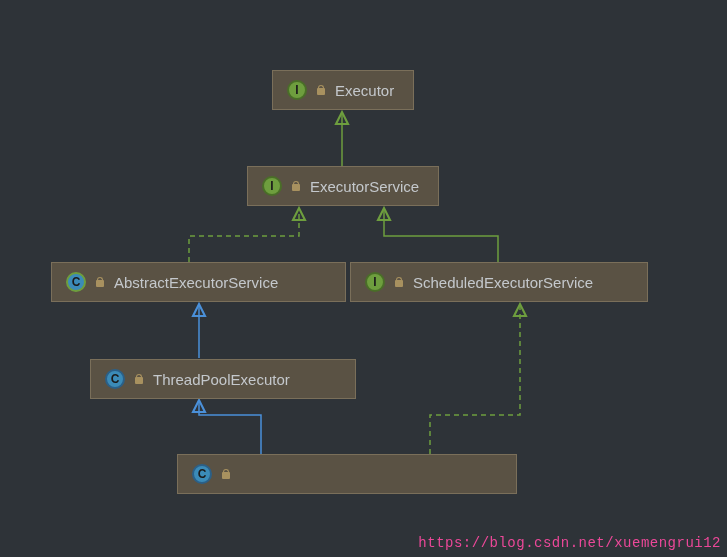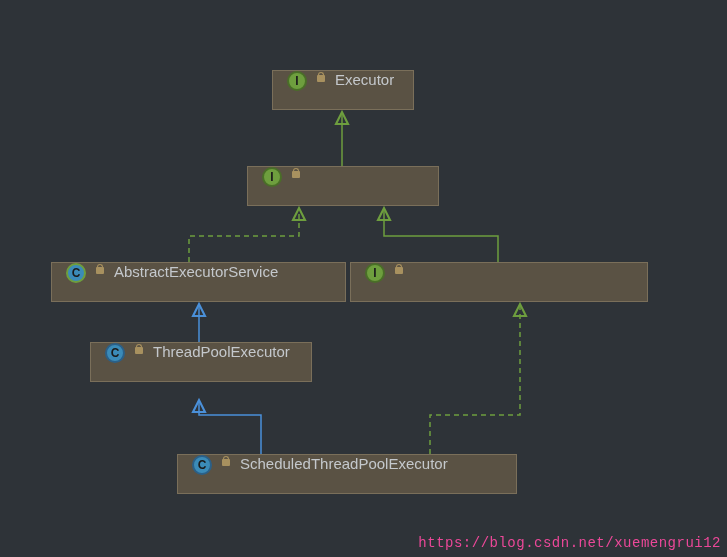"Executor" .node { align-items: none -> center }
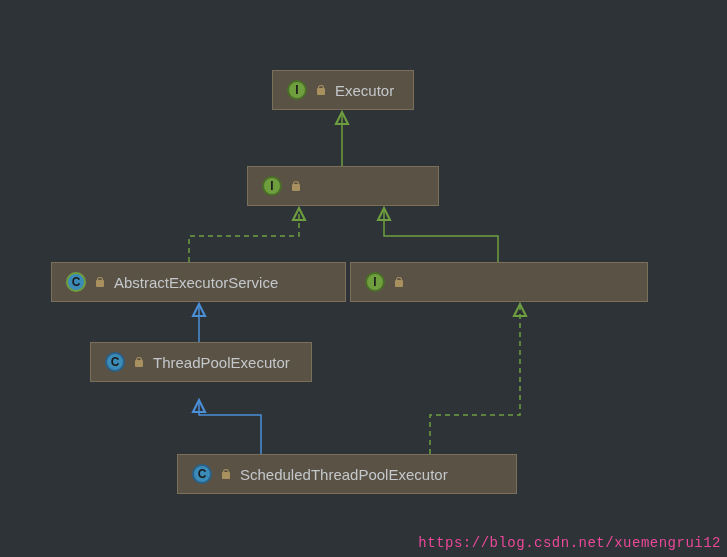"ExecutorService" span.label { html: none -> <span>ExecutorService</span> }
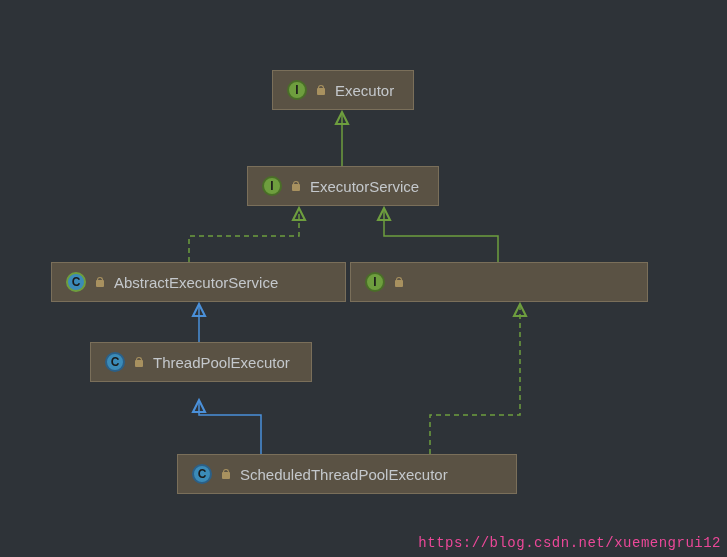"ScheduledExecutorService" span.label { html: none -> <span>ScheduledExecutorService</span> }
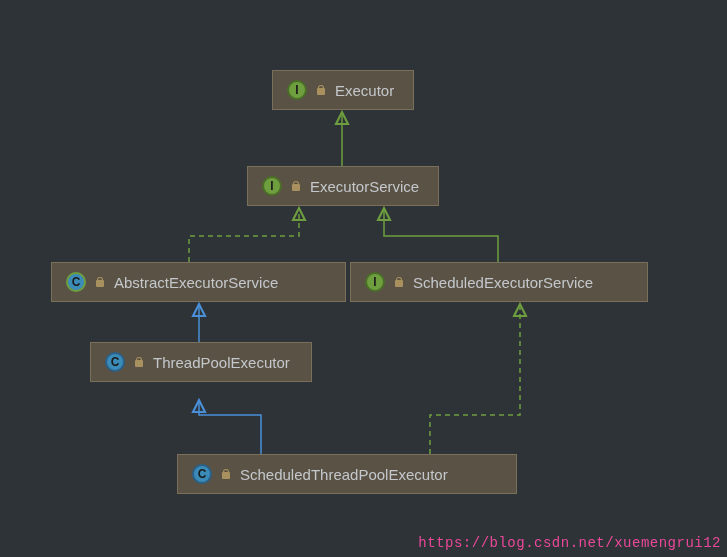"ThreadPoolExecutor" div.node { top: 342px -> 359px; width: 222px -> 266px }
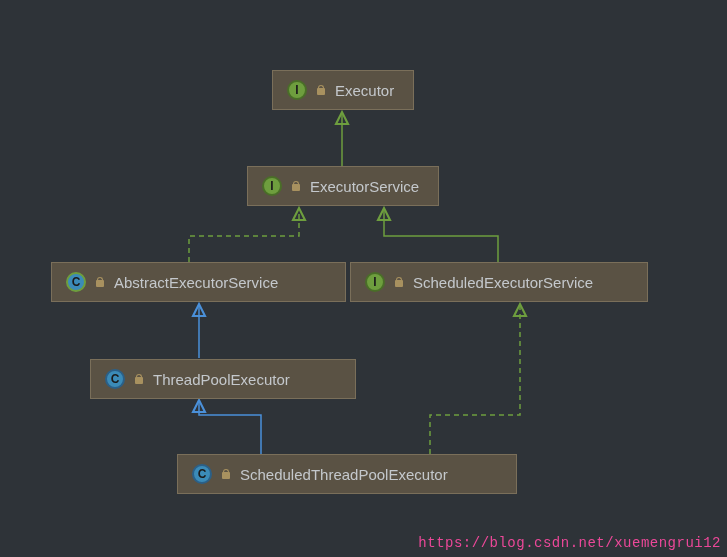"ScheduledThreadPoolExecutor" span.label { html: <span>ScheduledThreadPoolExecutor</span> -> none }
